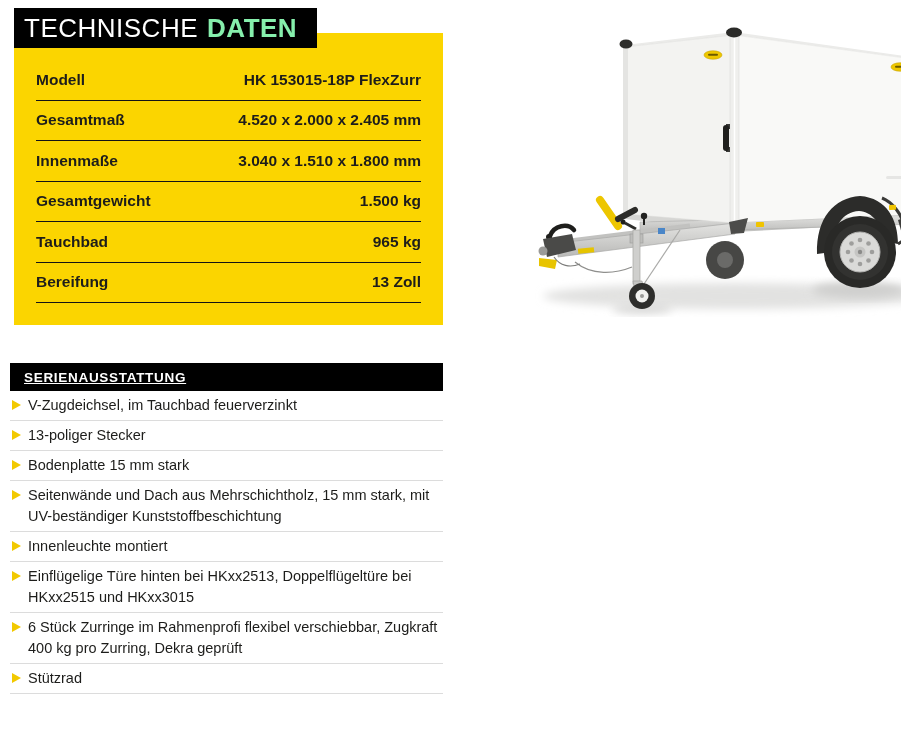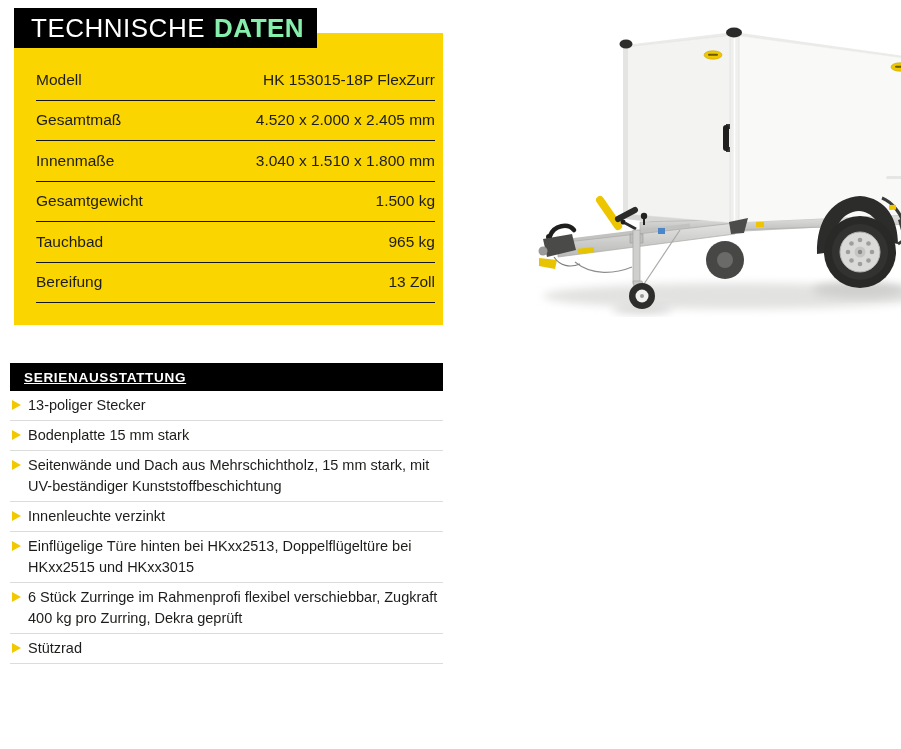"TECHNISCHE" .tech-bar { padding-left: 17px -> 10px }
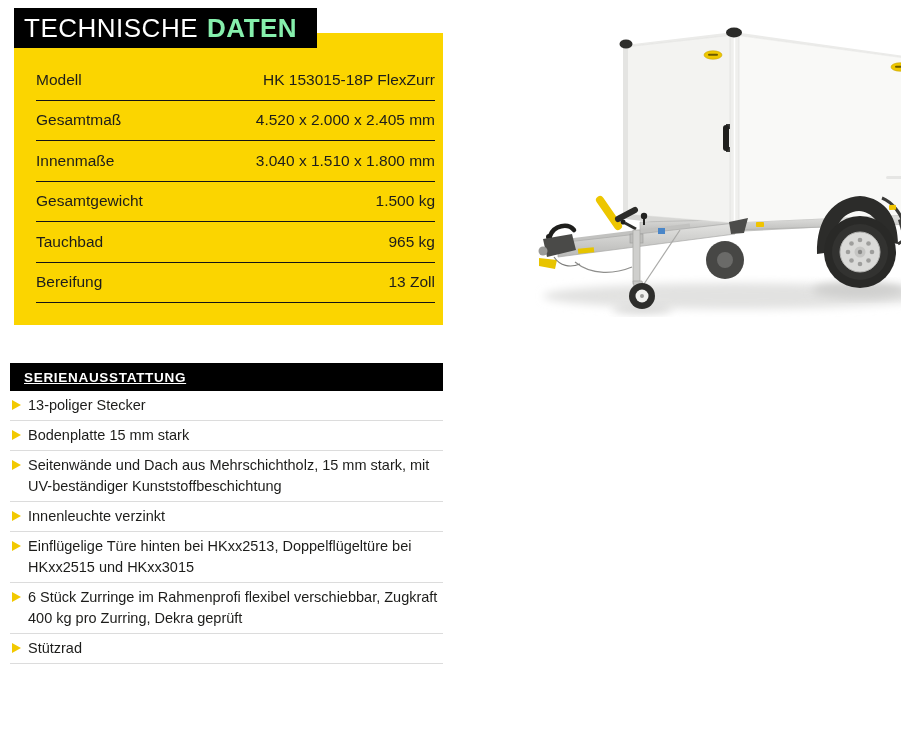"Modell" .spec-rows { font-weight: none -> bold; right: 8px -> 22px }
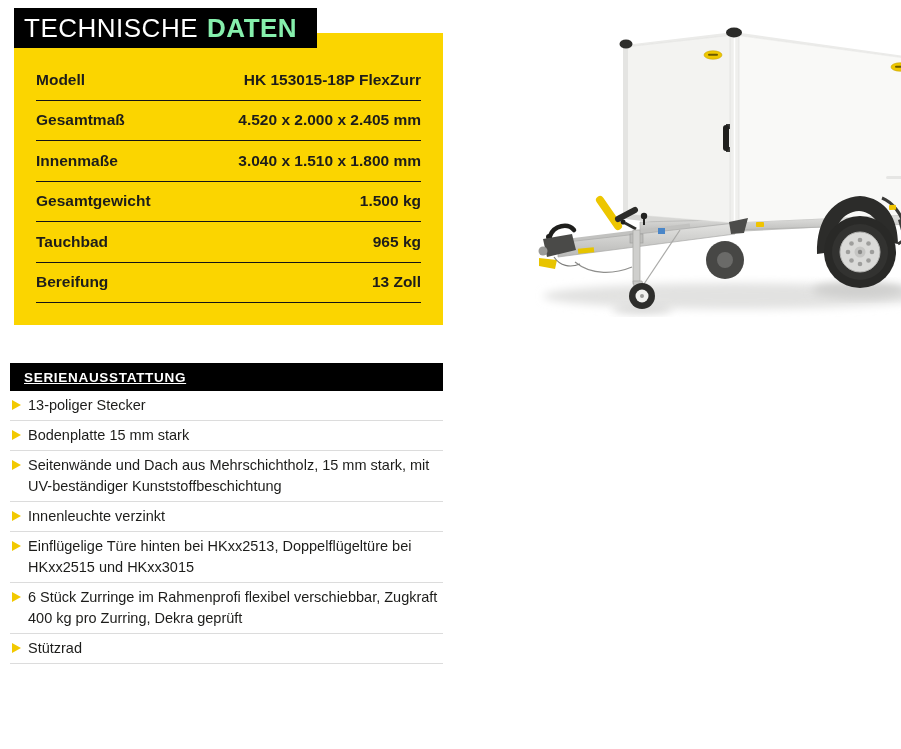"V-Zugdeichsel, im Tauchbad feuerverzinkt" div.feature-item { html: none -> <div> <span></span> <span>V-Zugdeichsel, im Tauchbad feuerverzinkt</span> </div> }
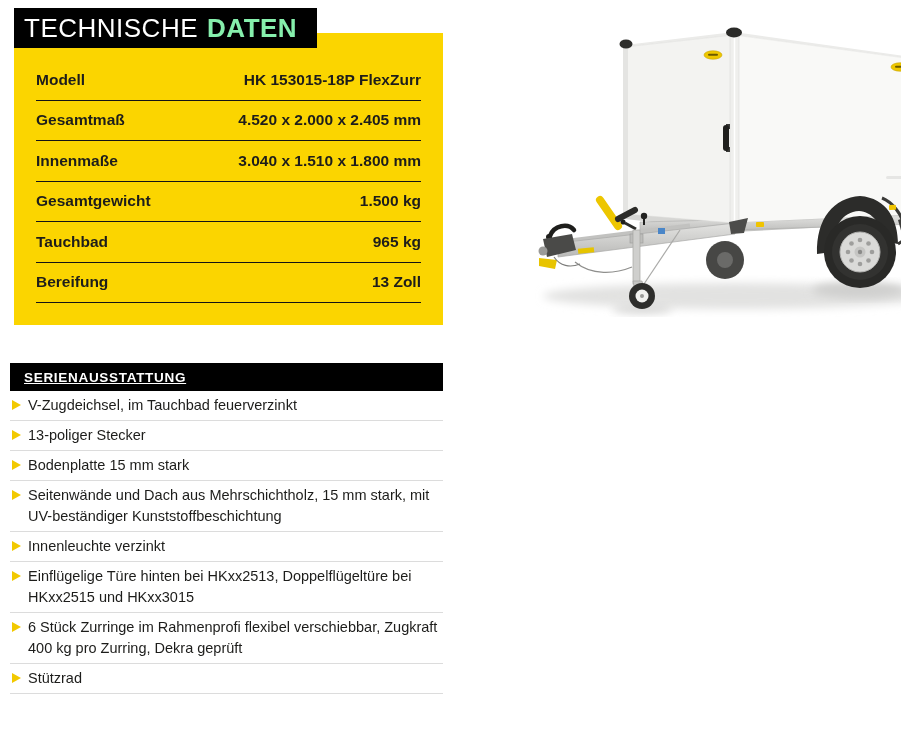"Innenleuchte verzinkt" span { text: verzinkt -> montiert }
